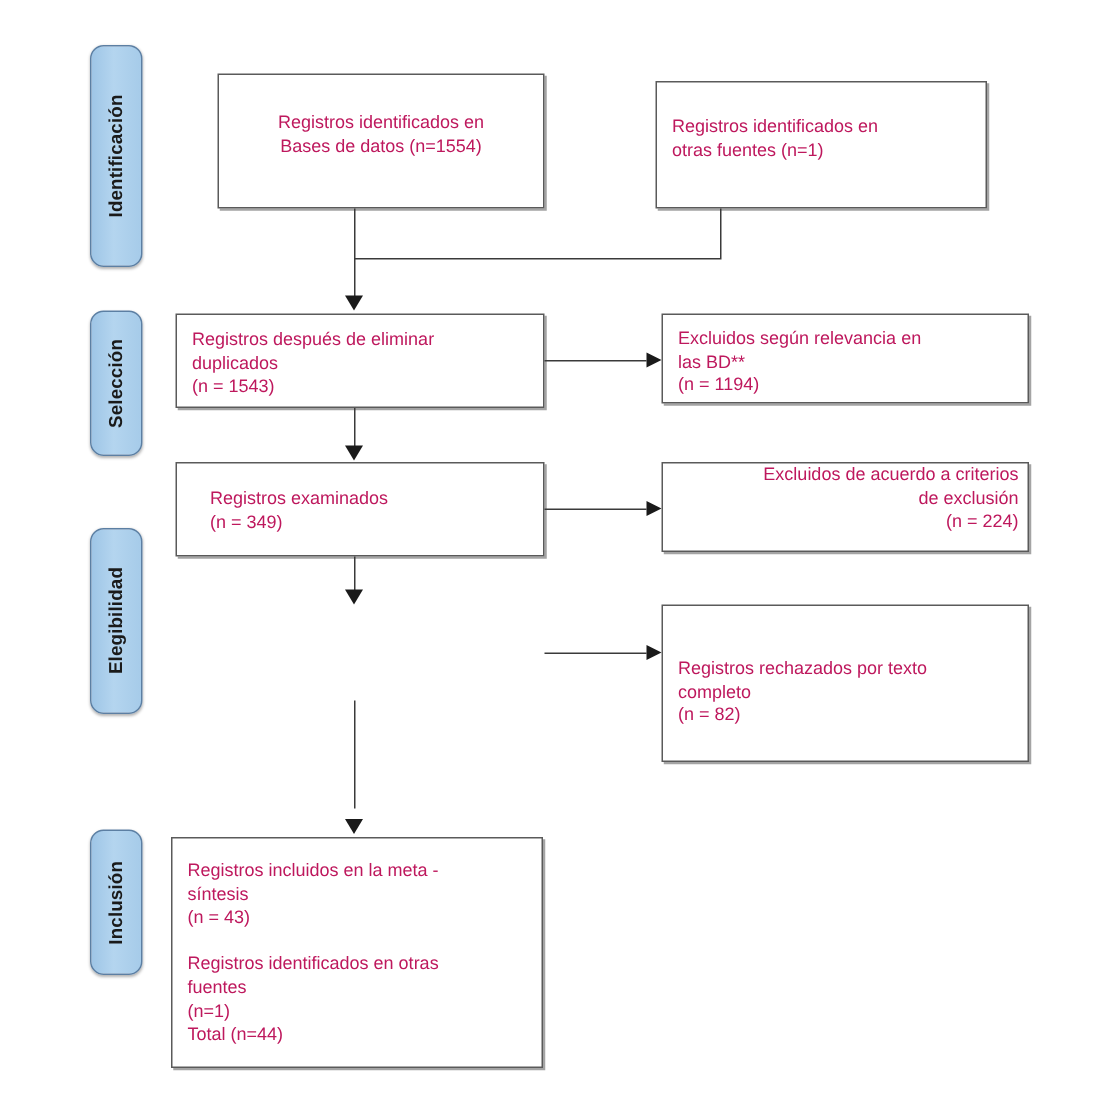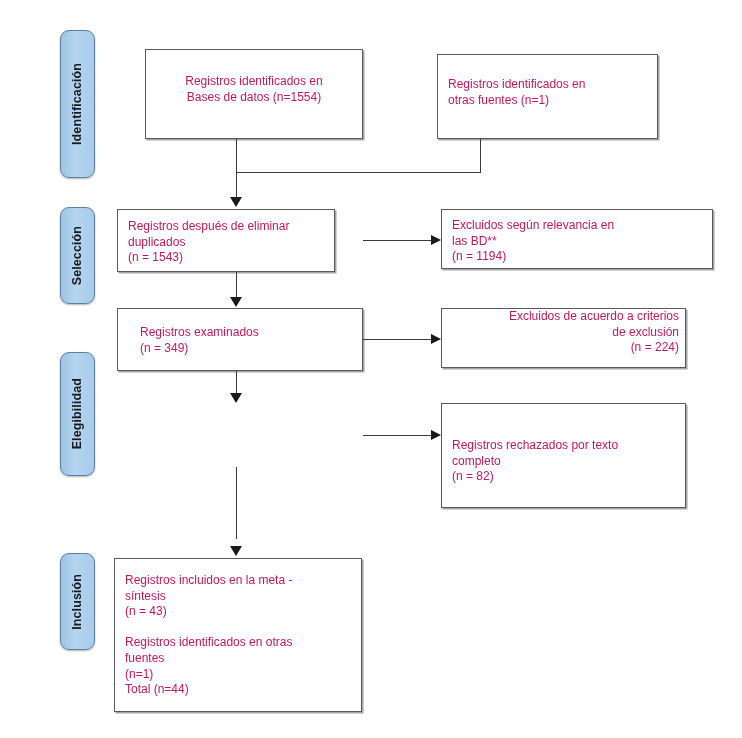"Registros después de eliminar" div.flow-box { width: 218px -> 246px }
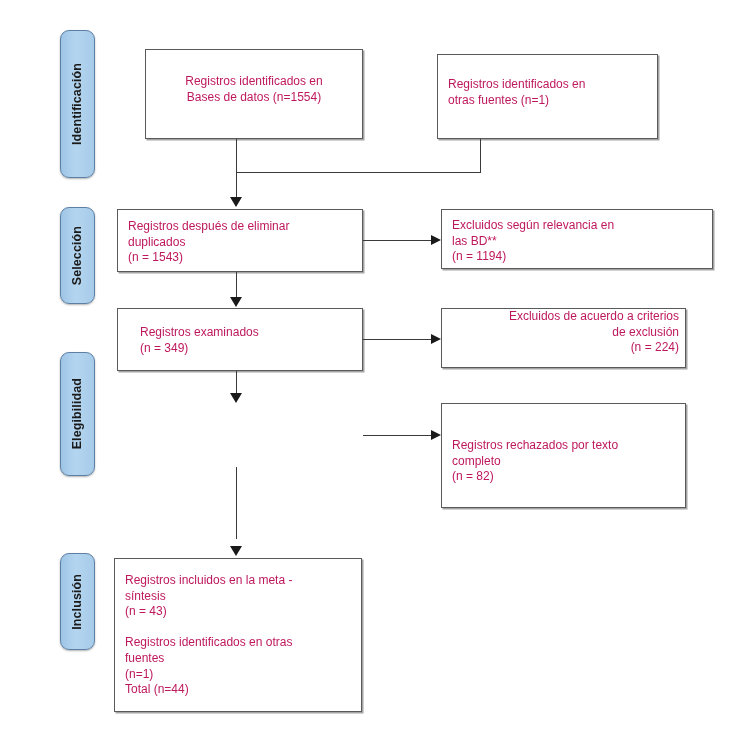"Excluidos según relevancia en" div.flow-box { width: 272px -> 245px }
